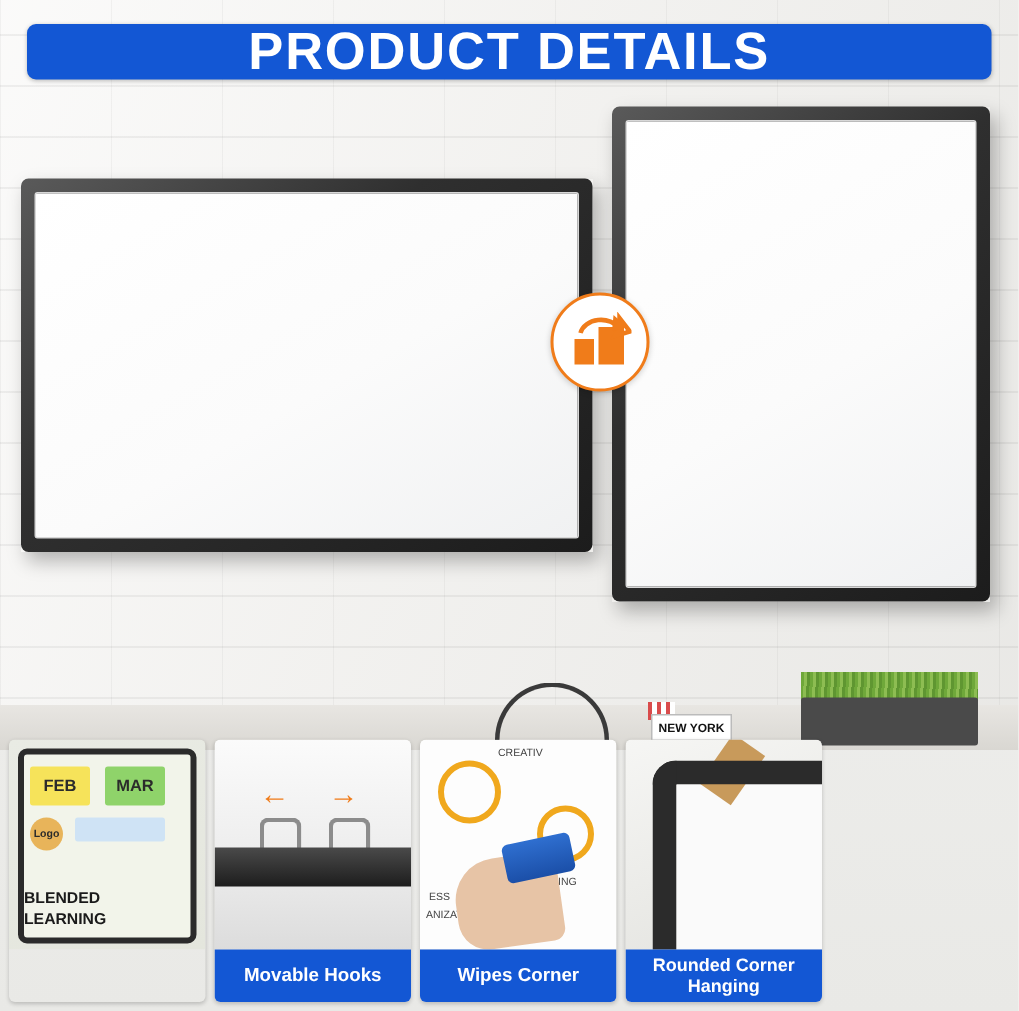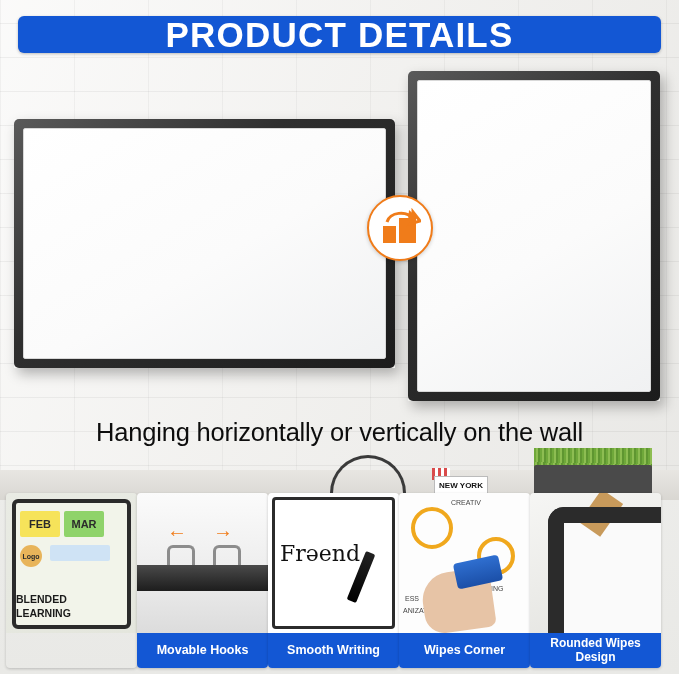"Hanging horizontally or vertically on" div.tagline { html: <div>Hanging horizontally or vertically on the wall</div> -> none }
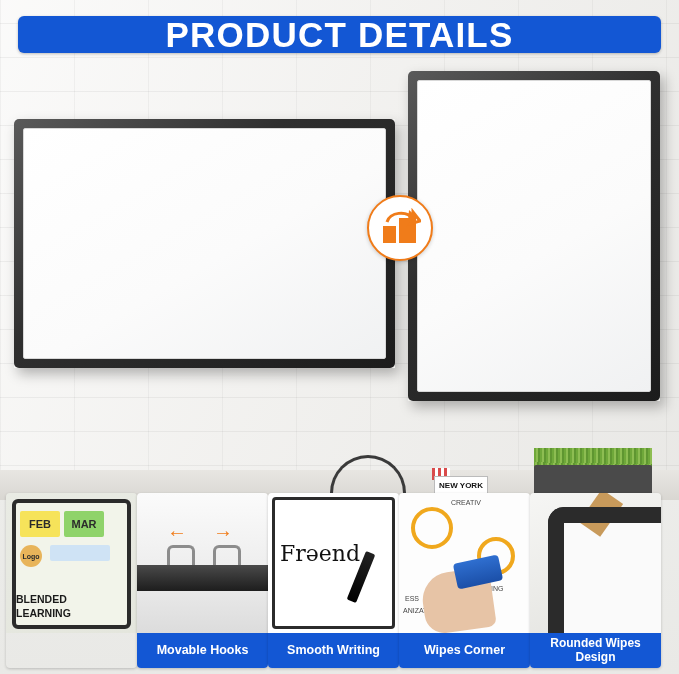"FEB" .features { gap: 0 -> 6px }
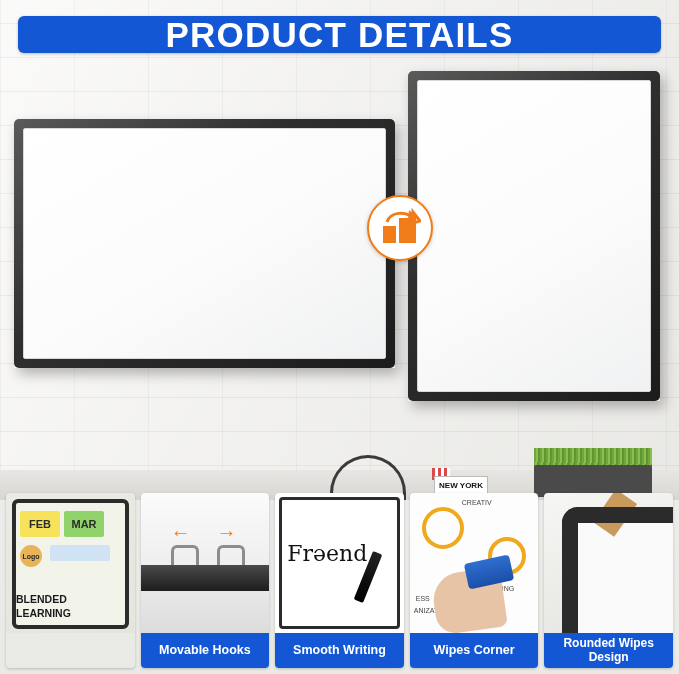"MAR" div.note { left: 58px -> 64px }
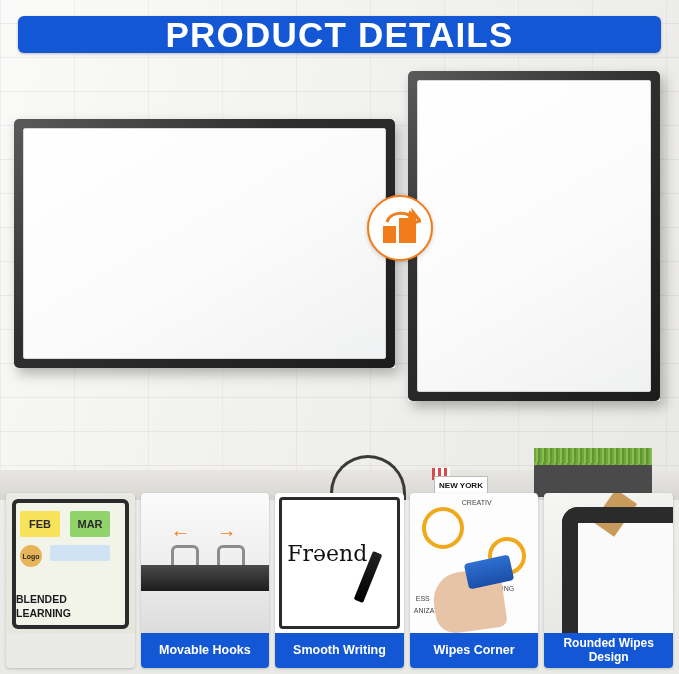"Frəend" div.feature { html: <div> <div> <div></div> <div></div> <div>Frəend</div> <div></div> </div> <div>Smooth Writing</div> </div> -> none }
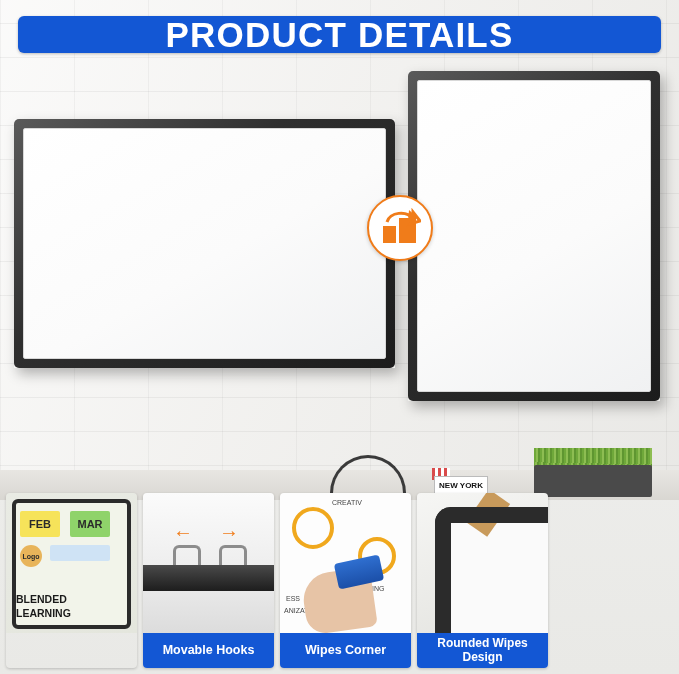"Rounded Wipes Design" div.caption { text: Wipes Design -> Corner Hanging }
